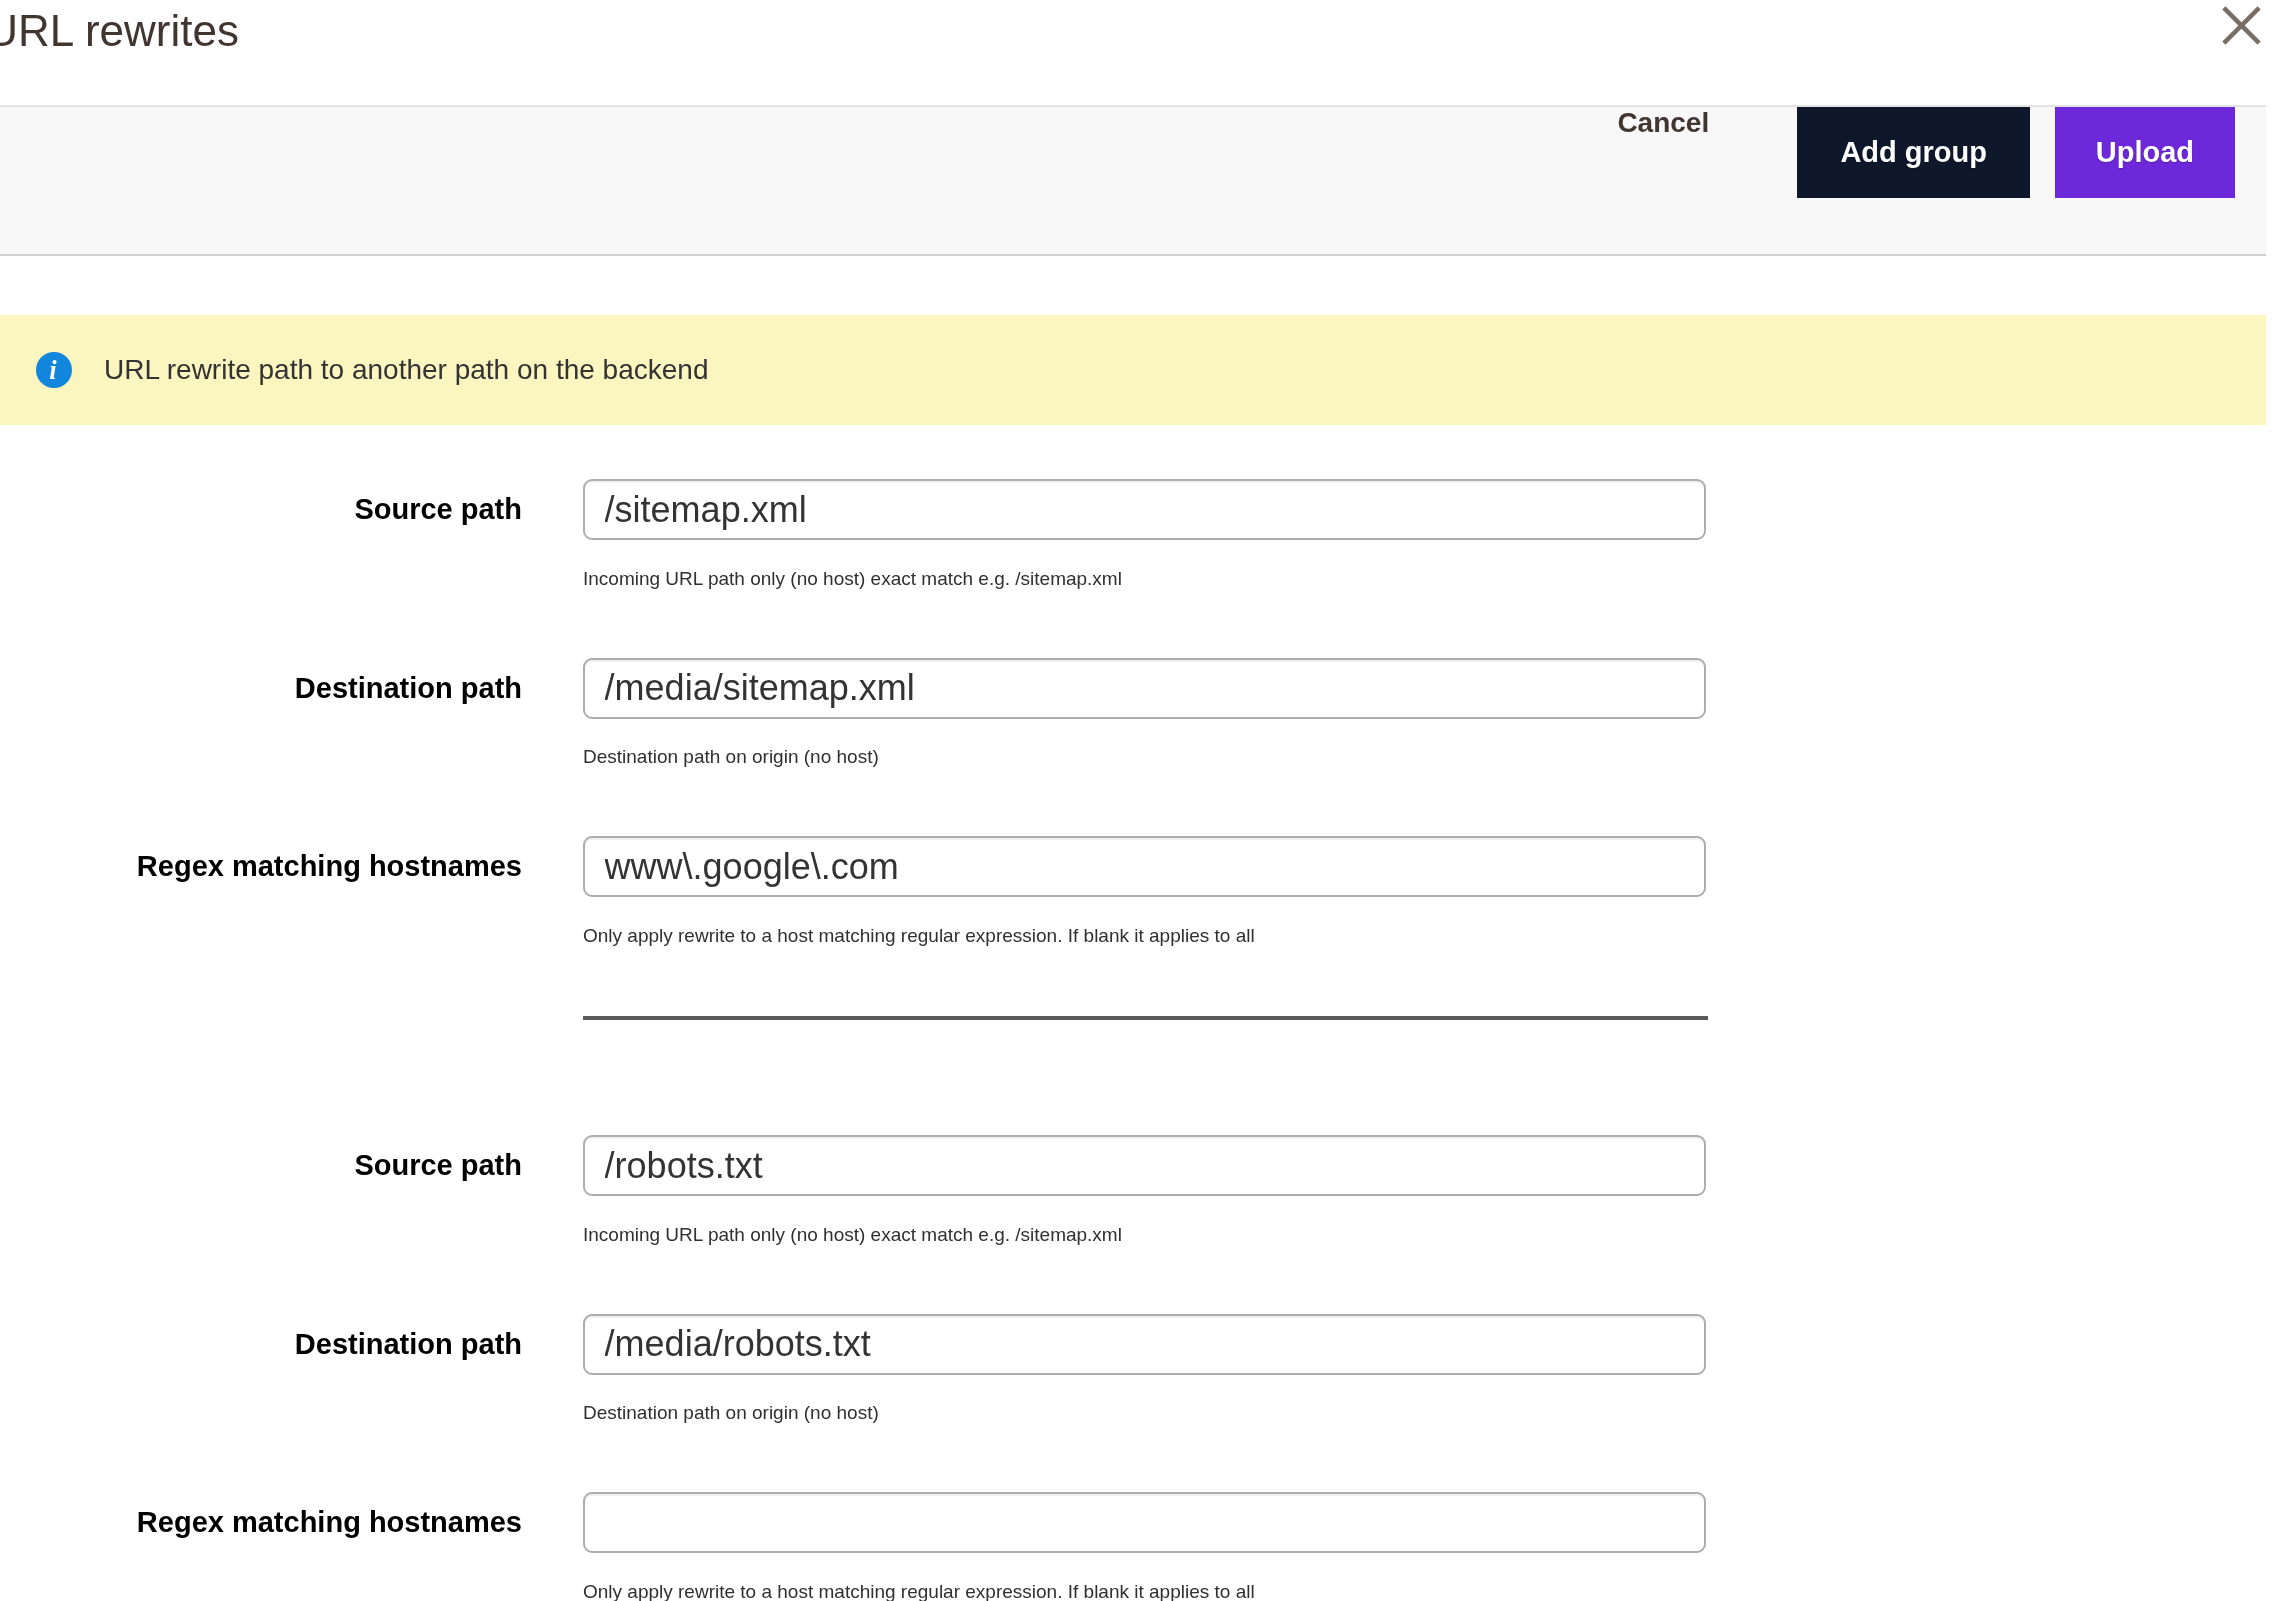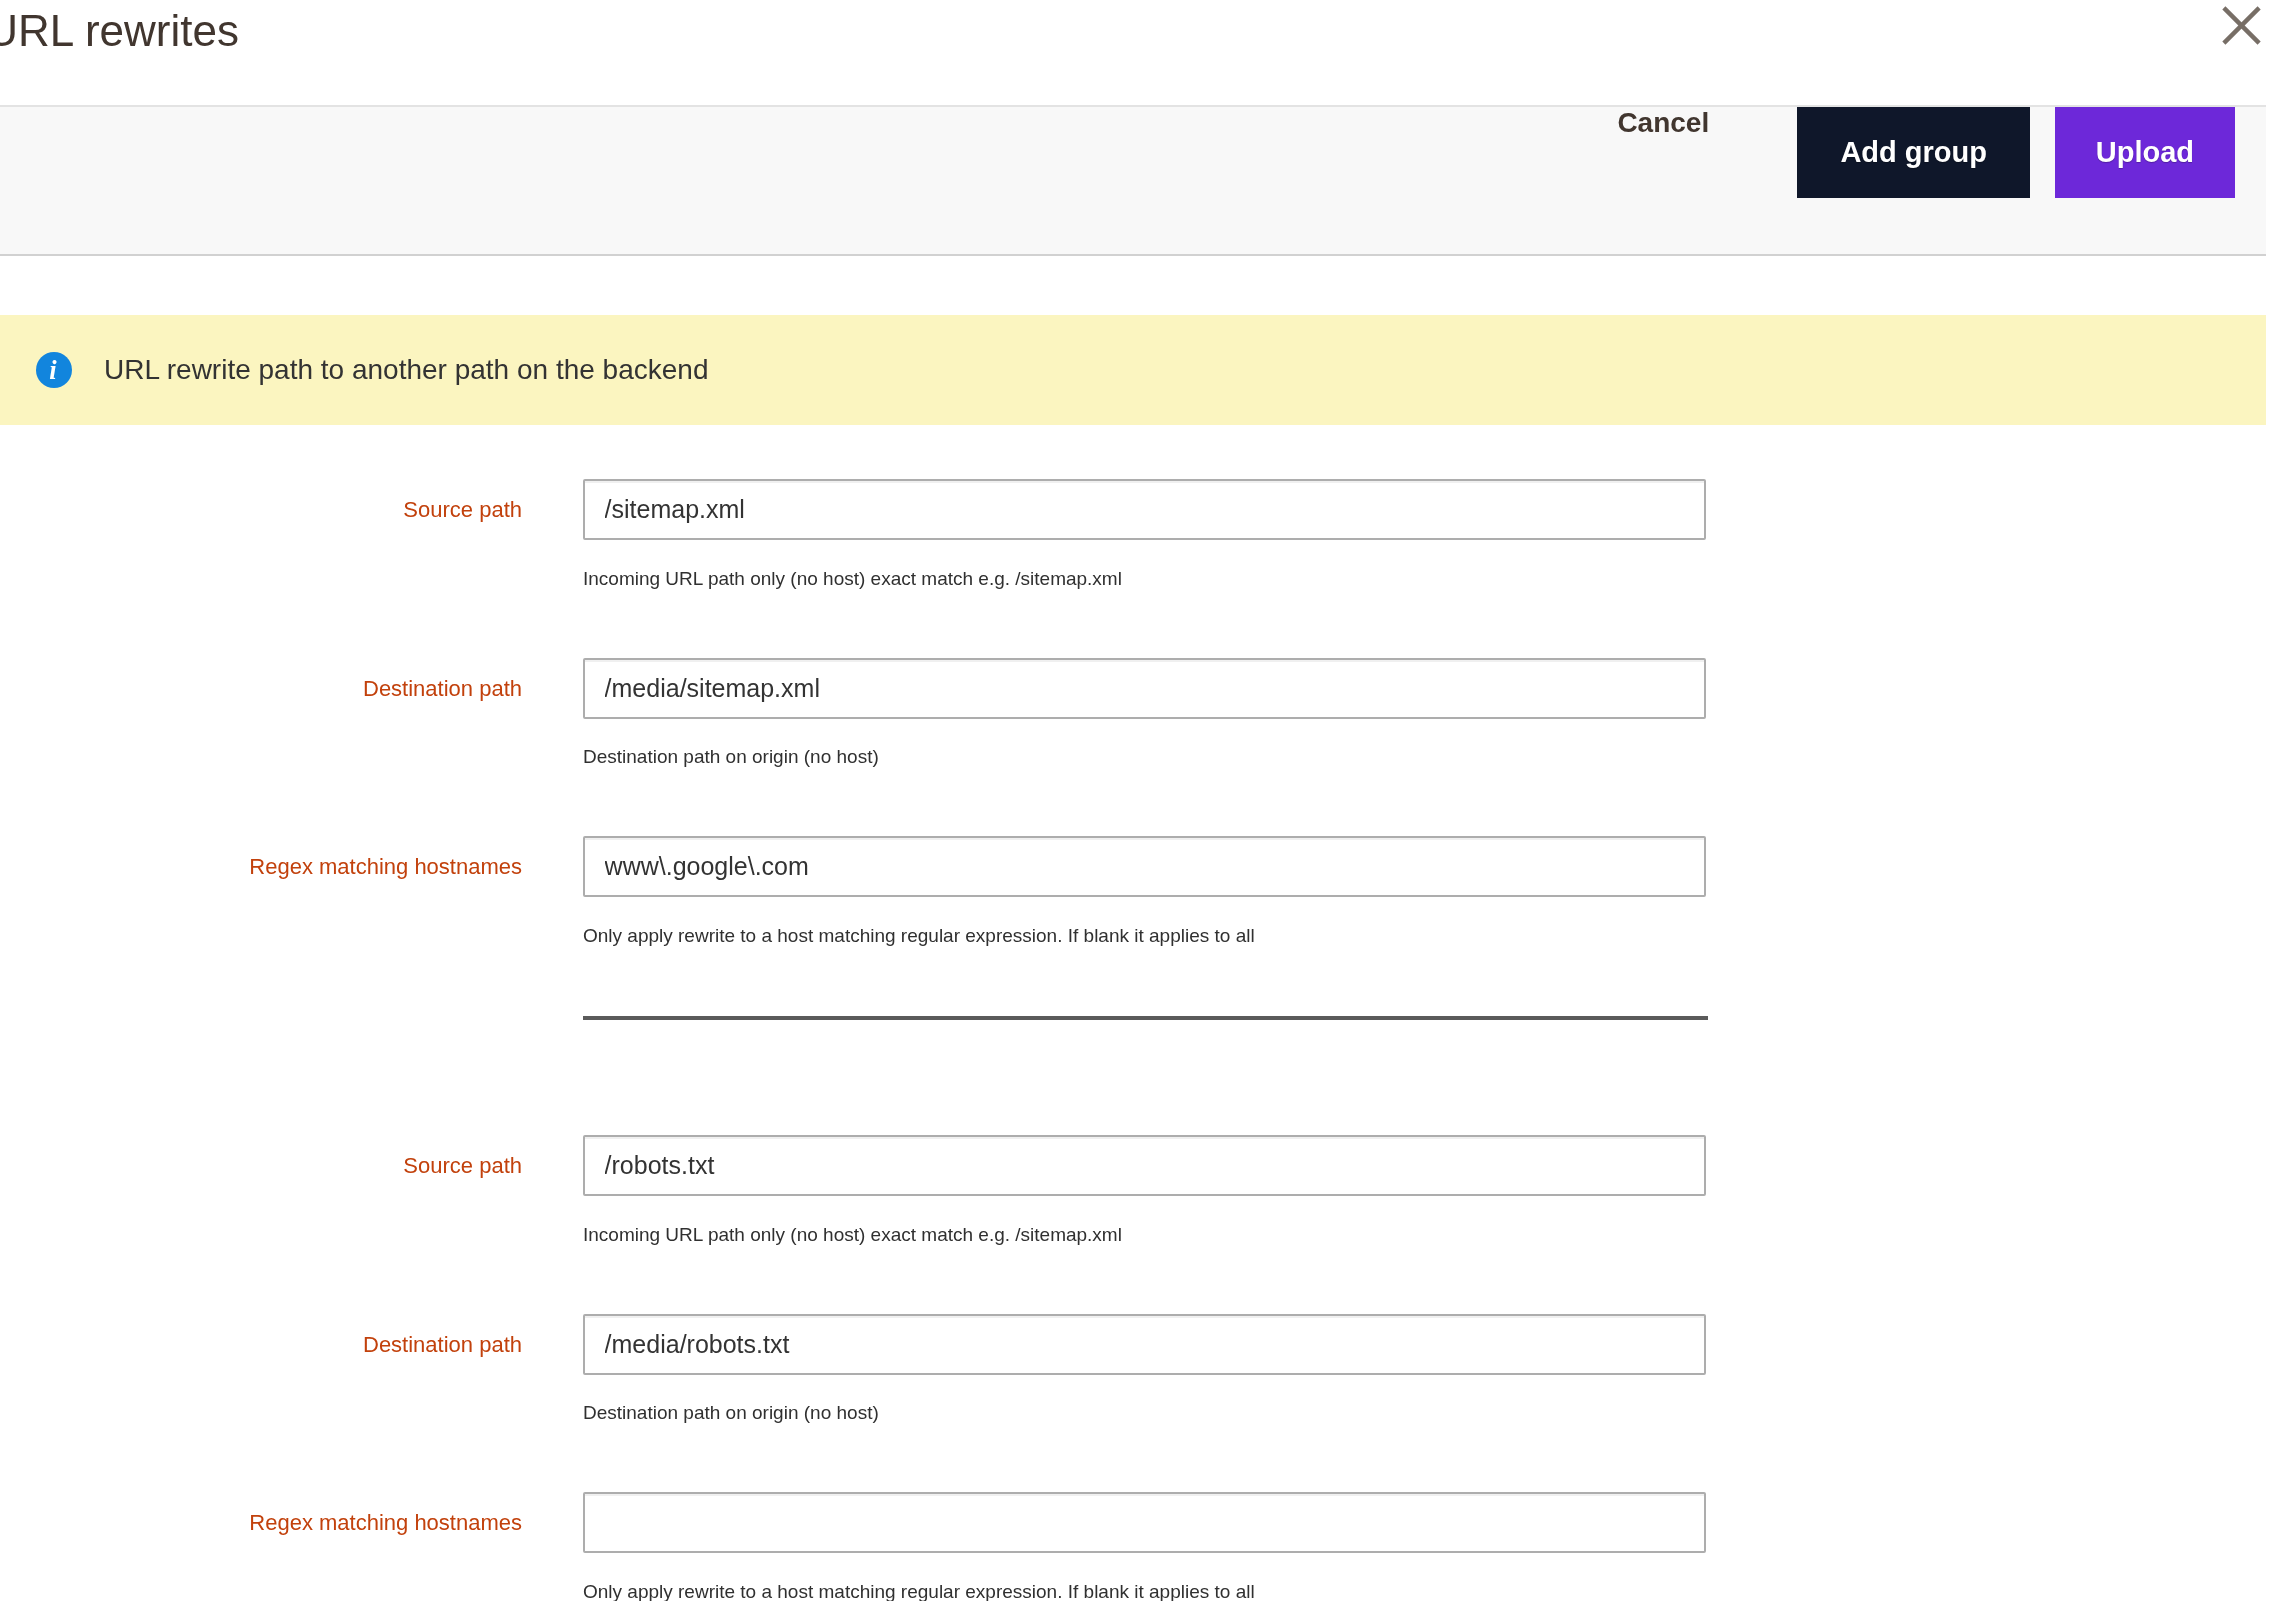"Source path" .field-label { color: #c2410c -> #000000; font-size: 22px -> 29px; font-weight: 400 -> 700 }
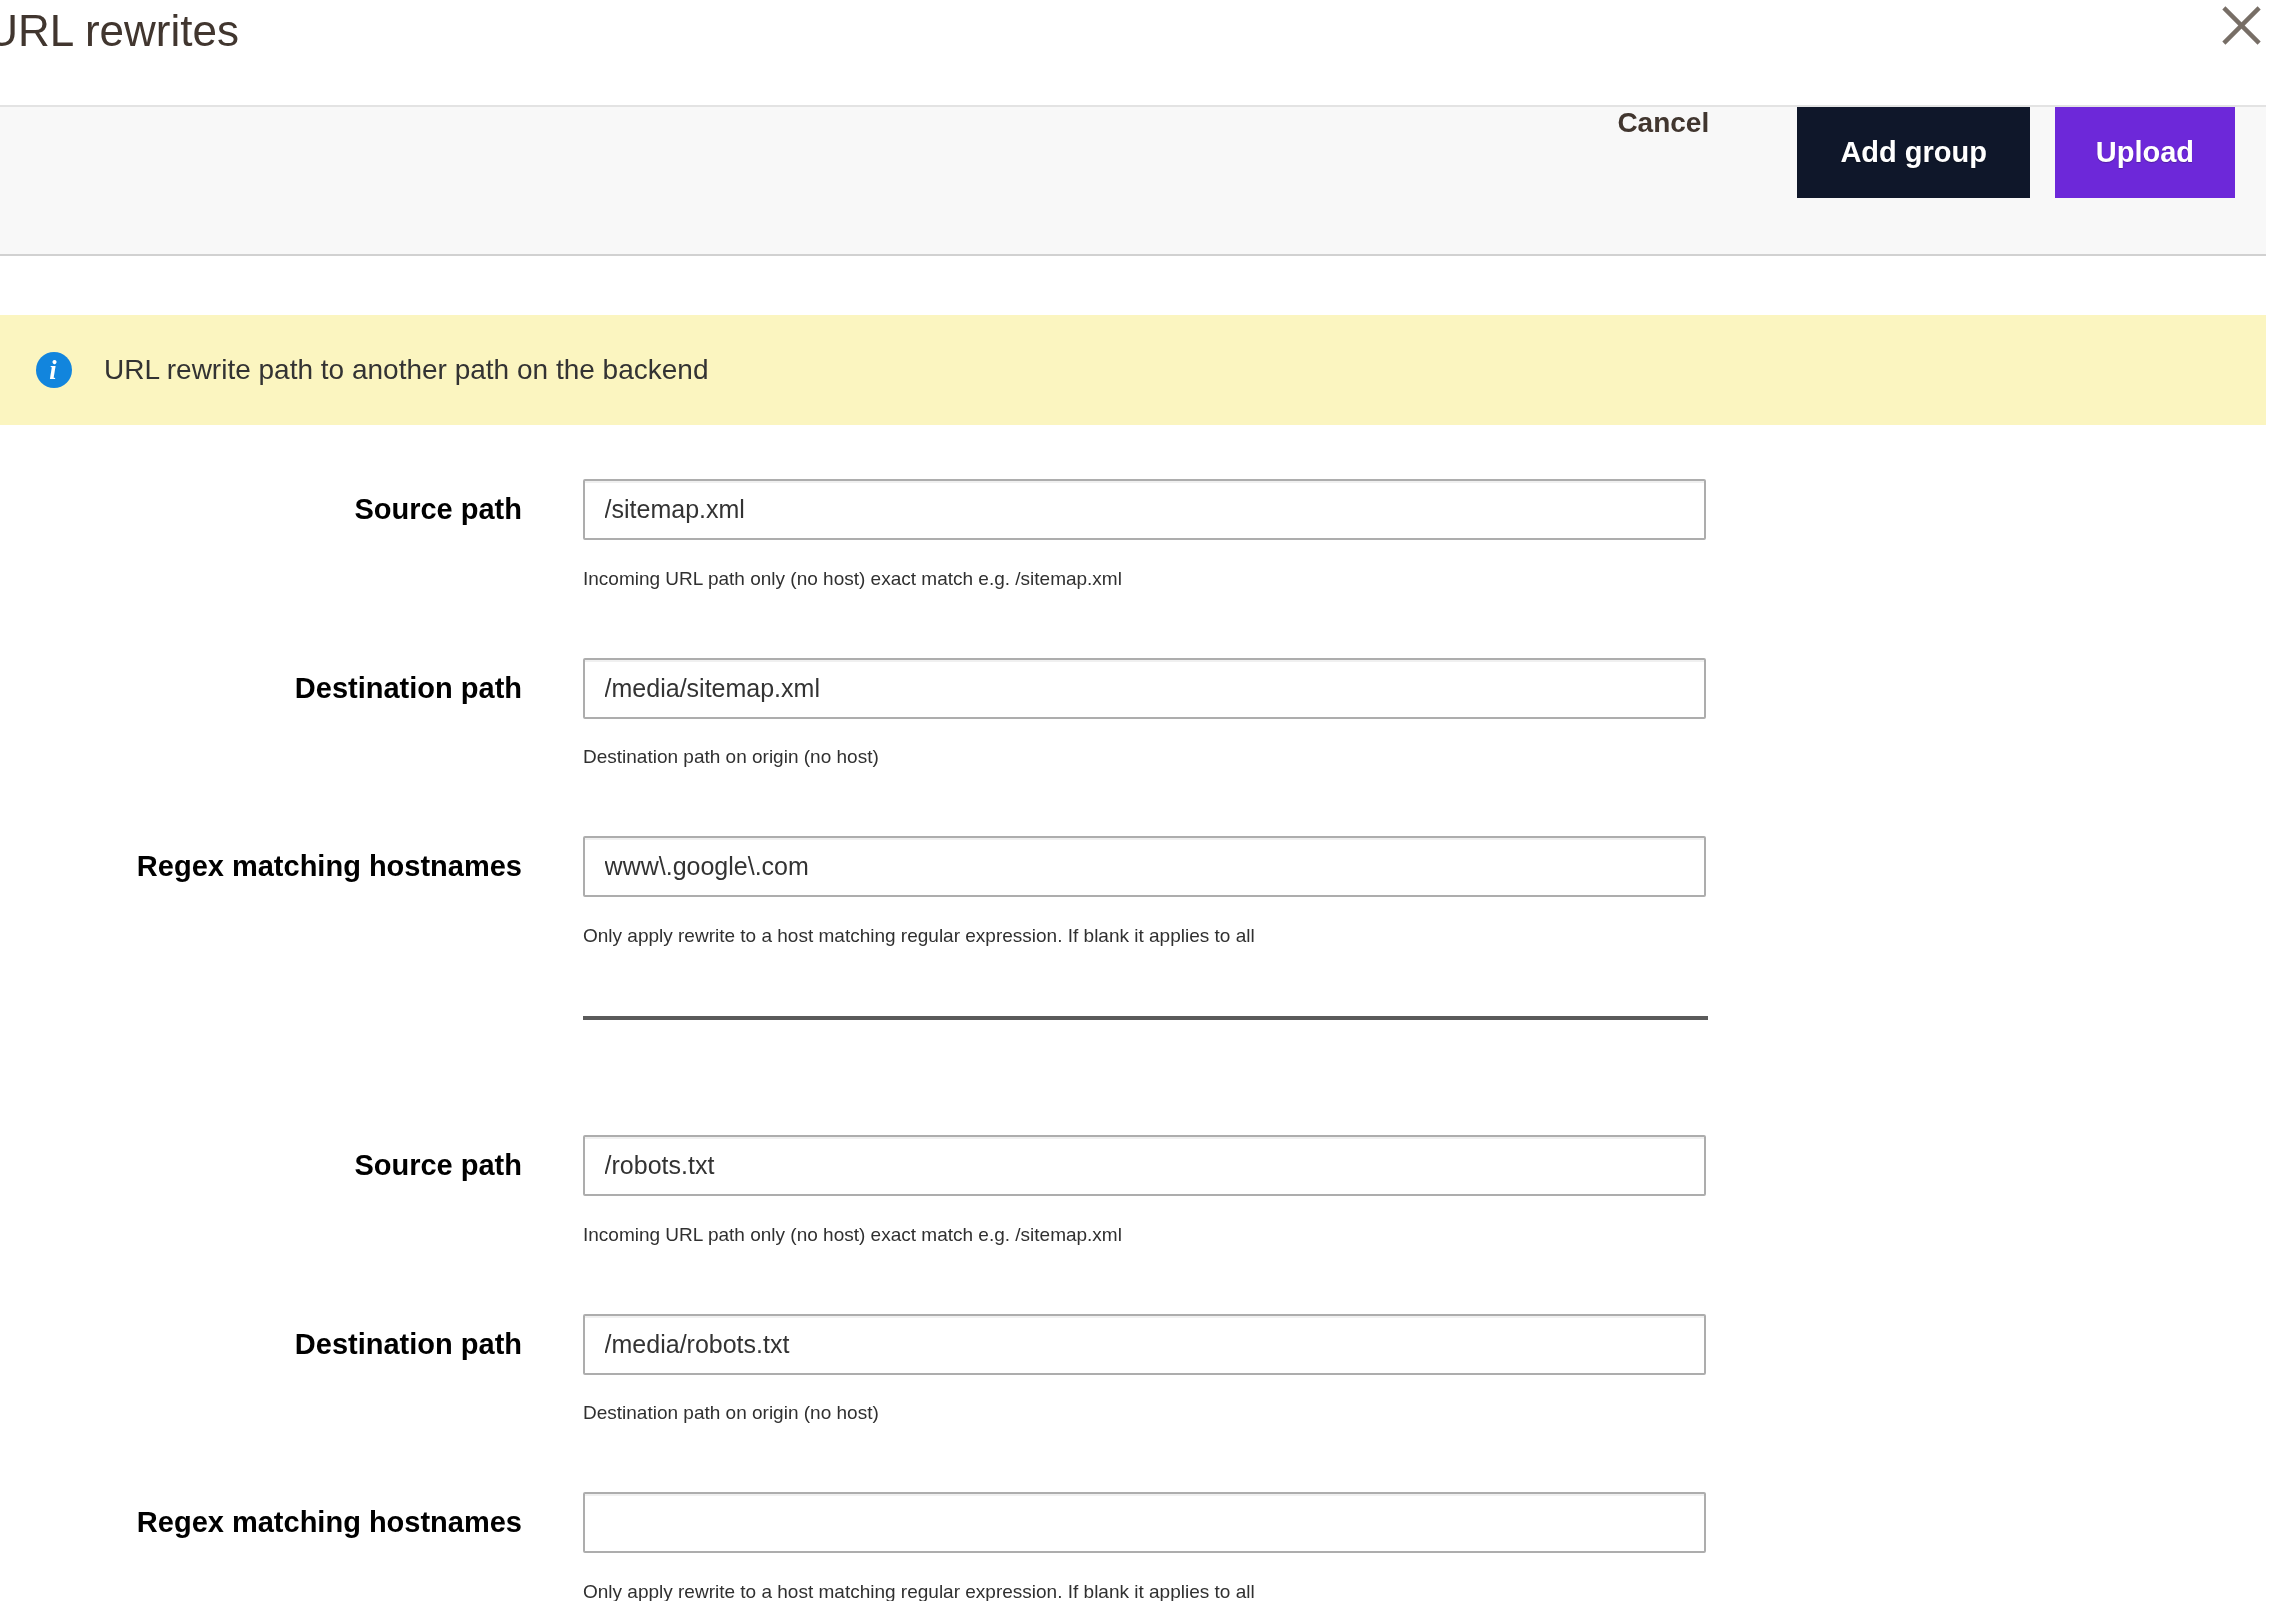"/sitemap.xml" .text-input { border-radius: 2px -> 9px; font-size: 25px -> 36px }
